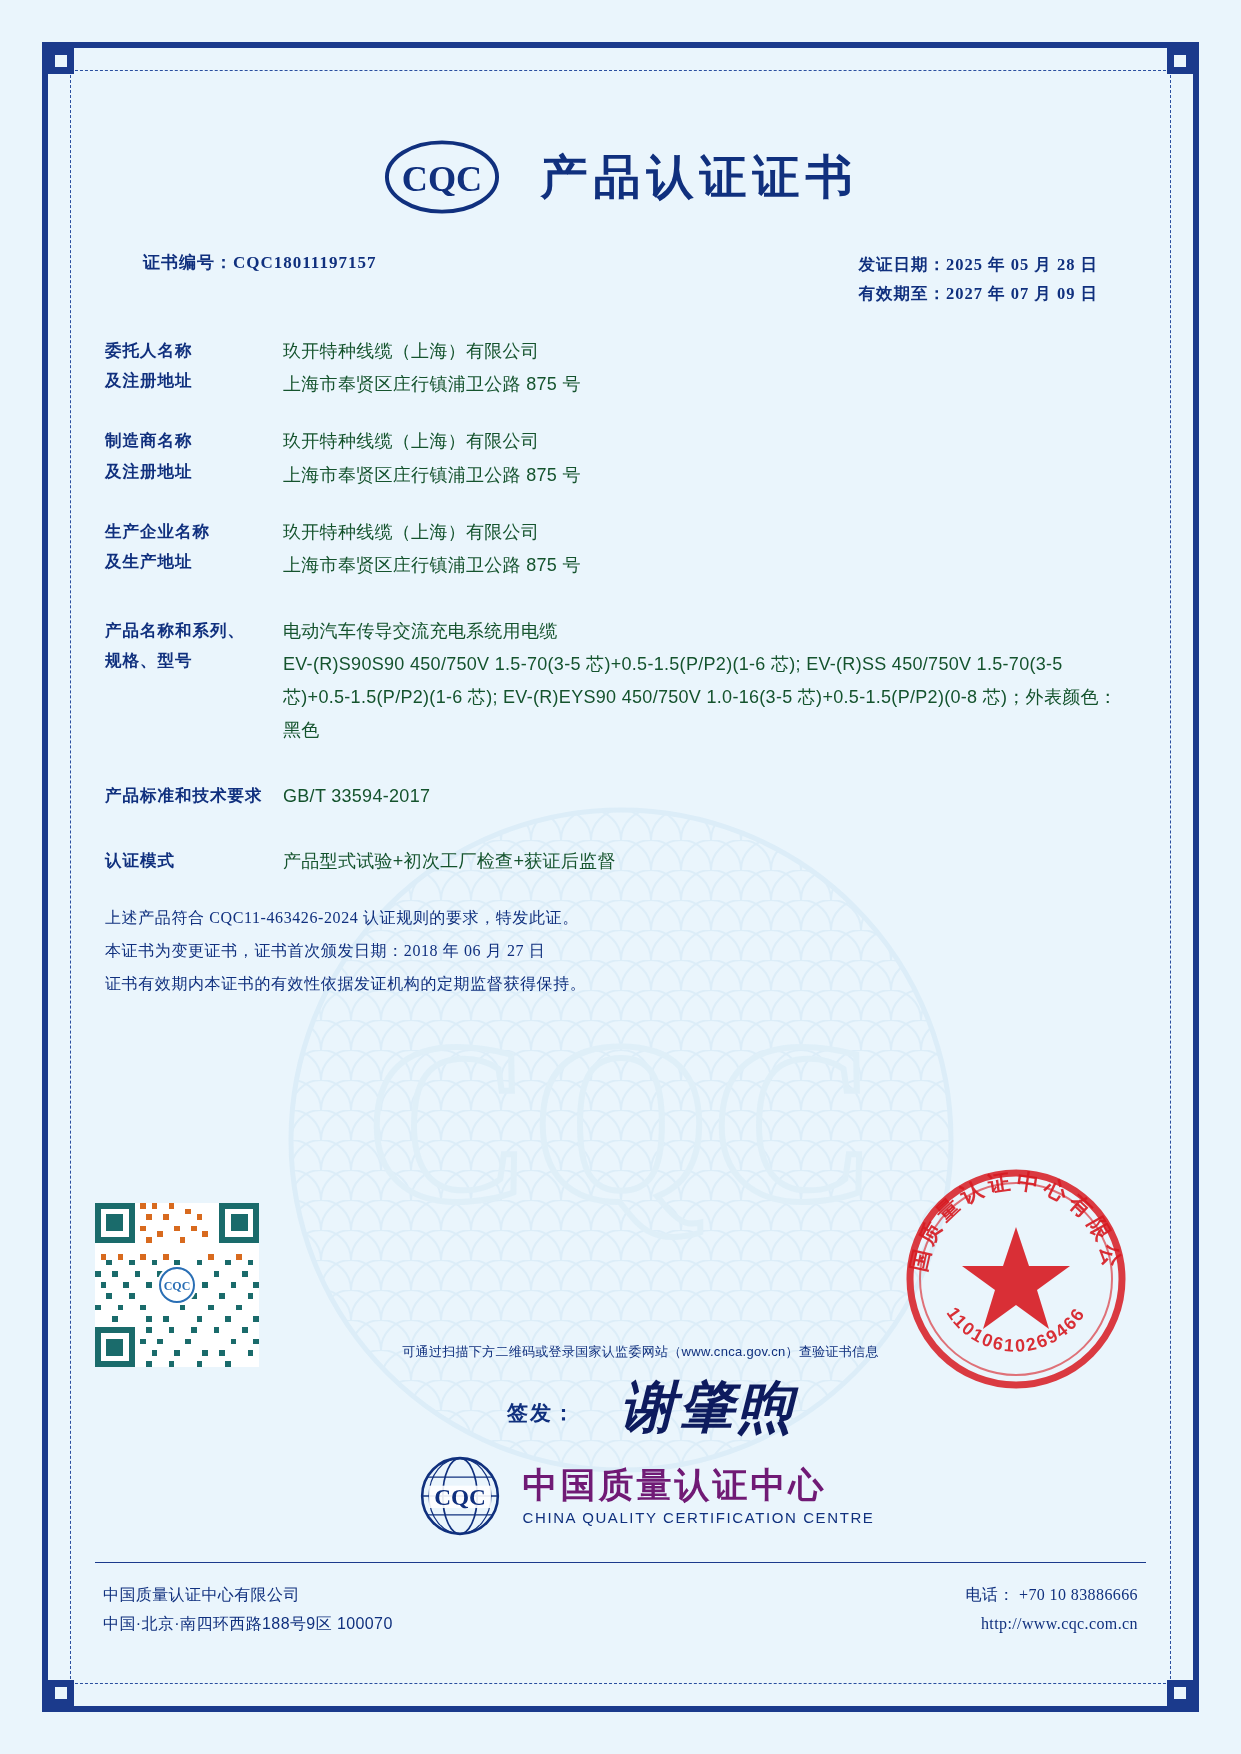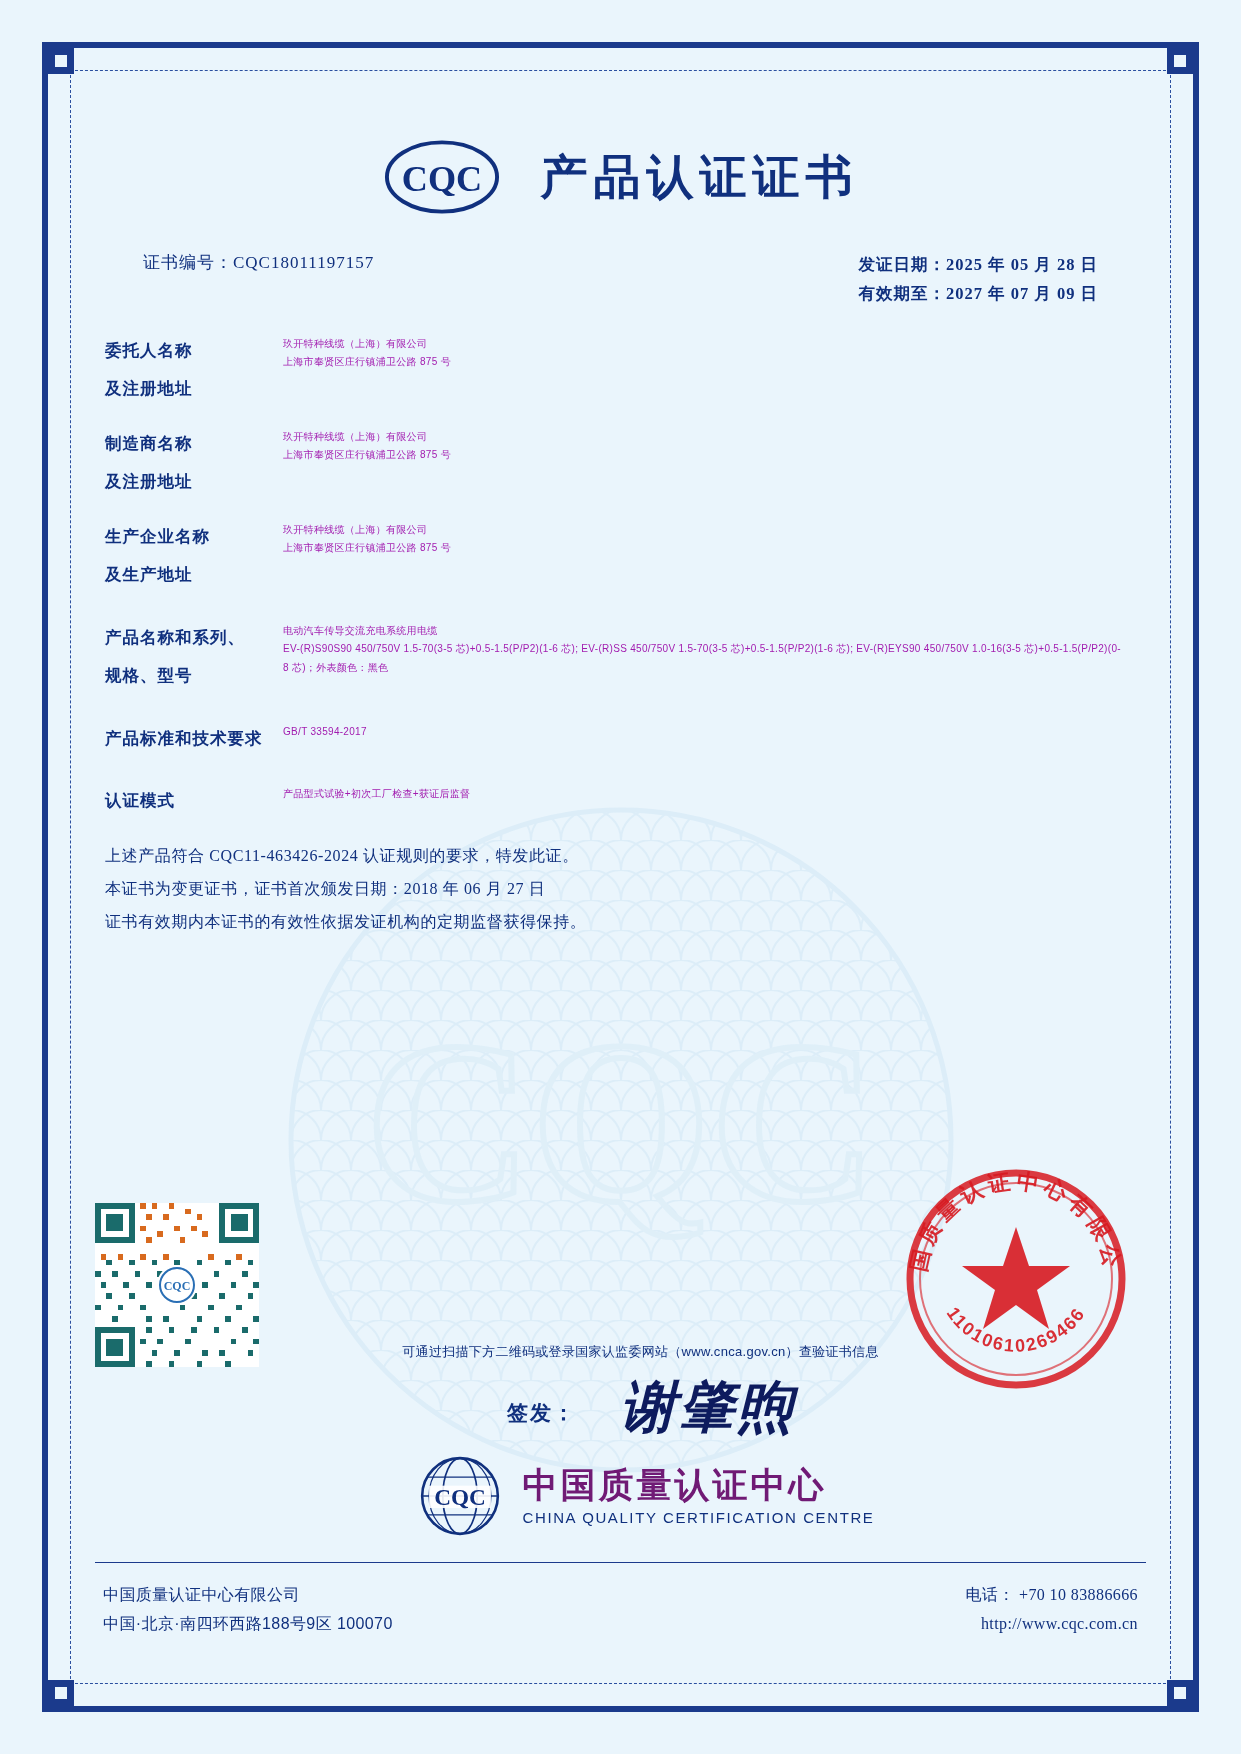"证书编号：CQC18011197157" .meta-left { font-weight: normal -> bold }
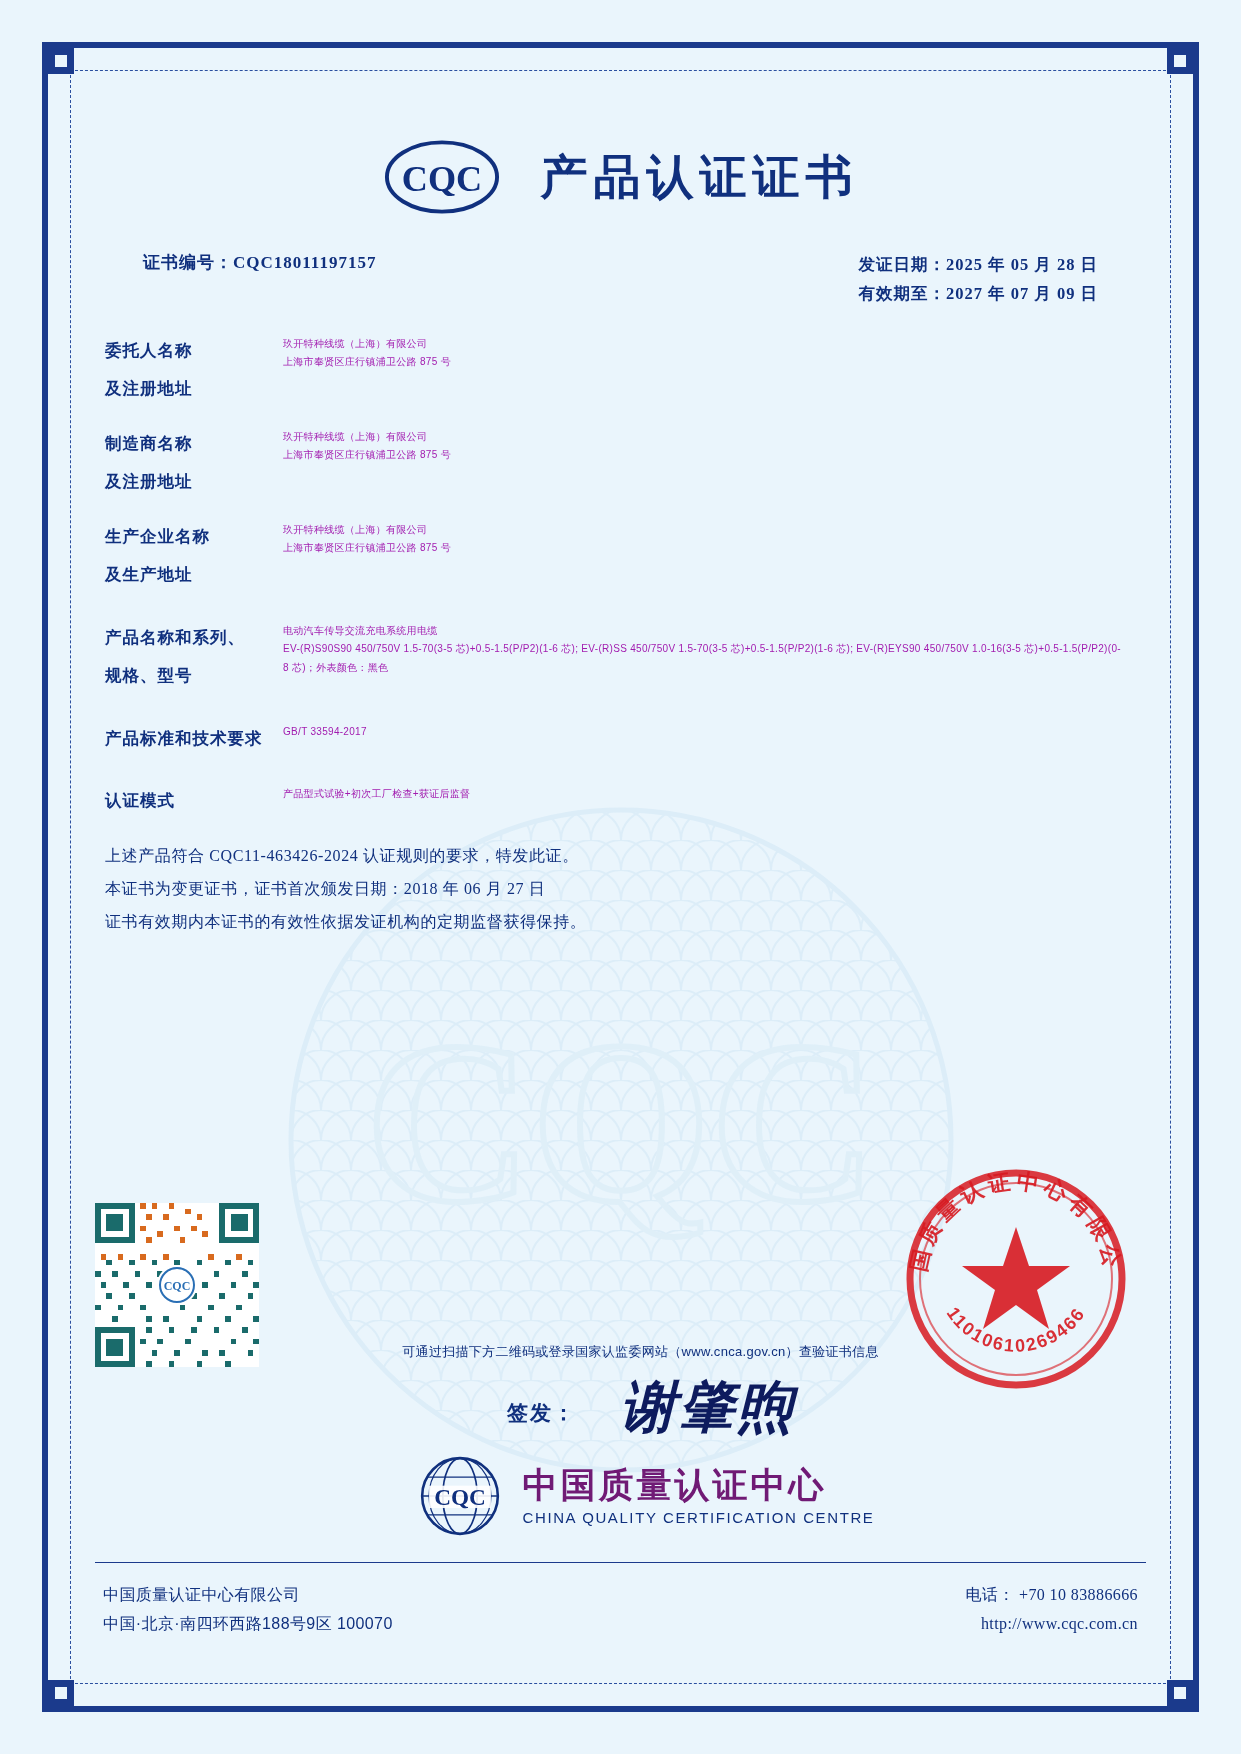"玖开特种线缆（上海）有限公司" .field .value { color: #a21caf -> #14532d; font-size: 10px -> 18px }
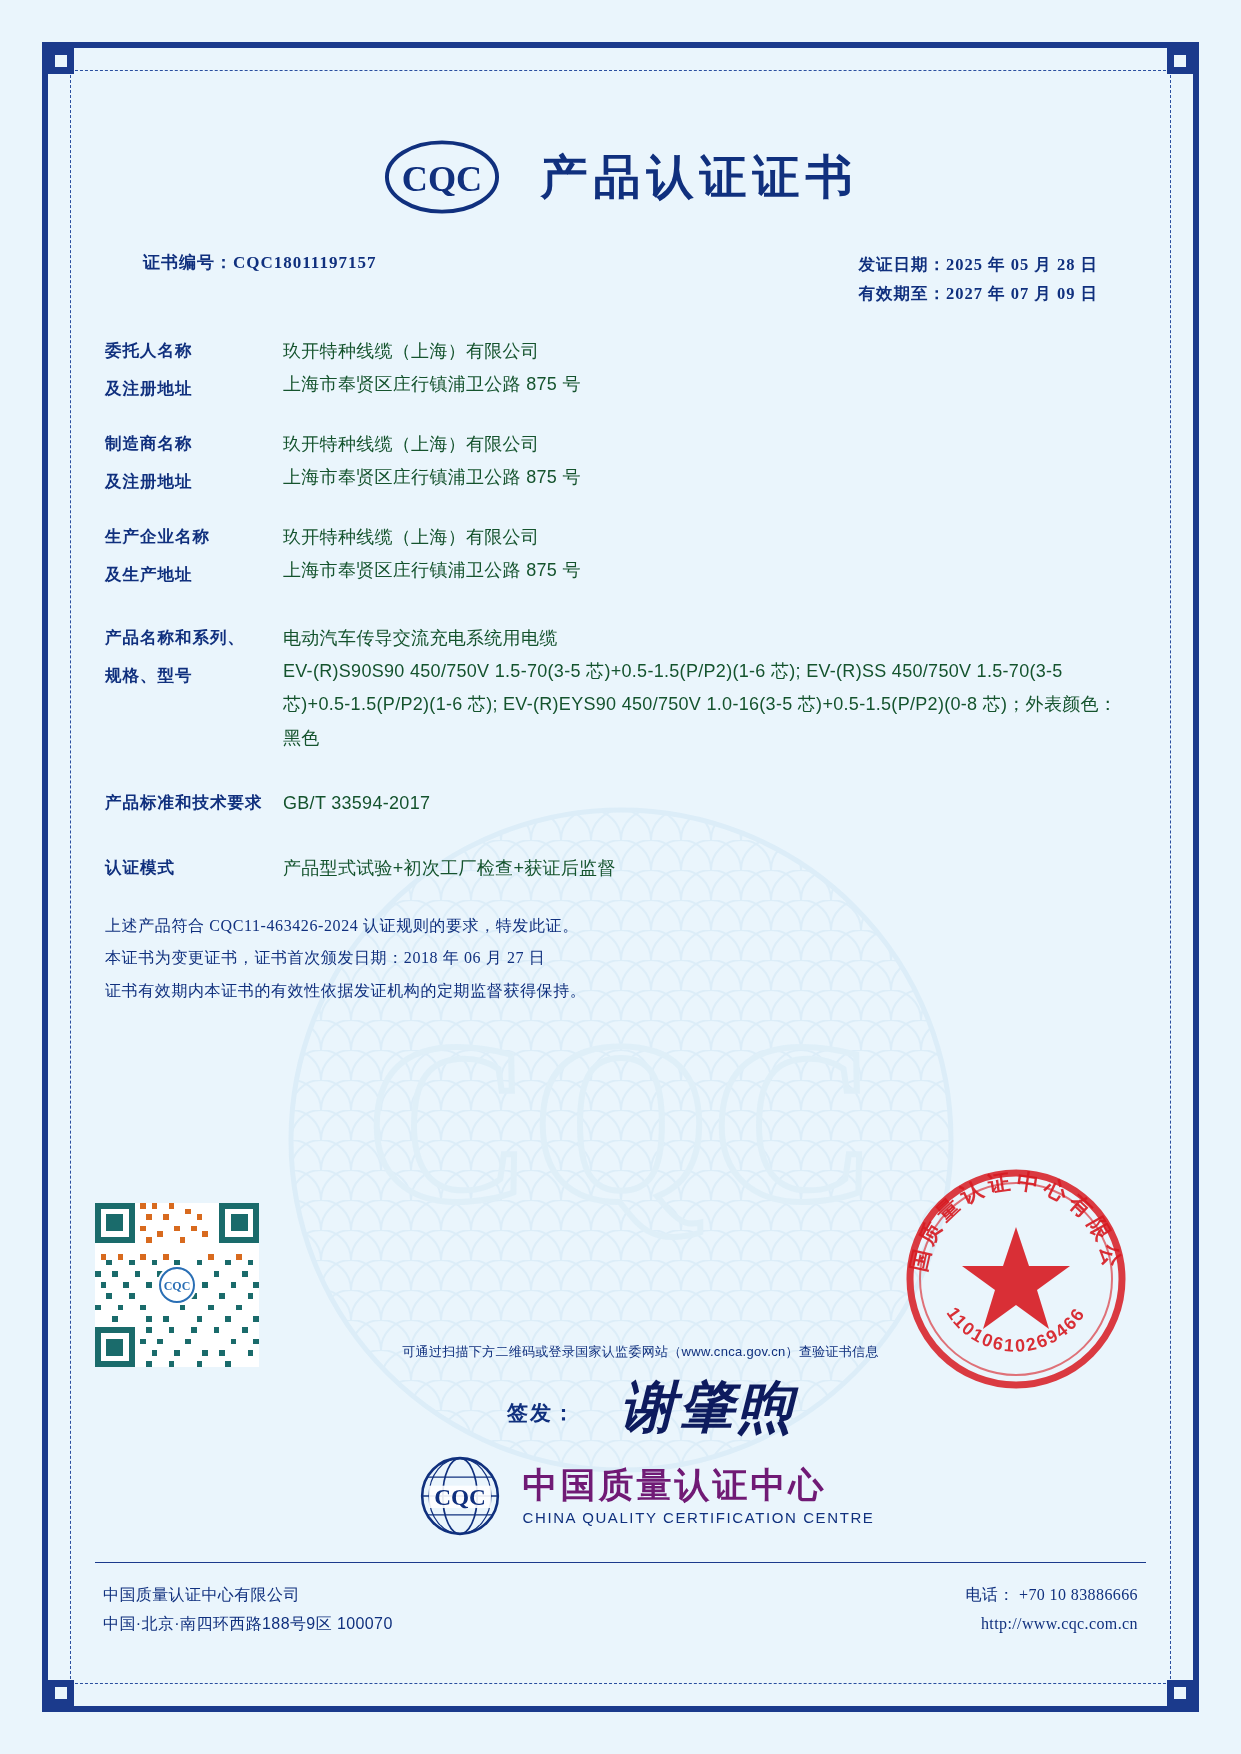"及注册地址" .field .label .l2 { margin-top: 8px -> none }
